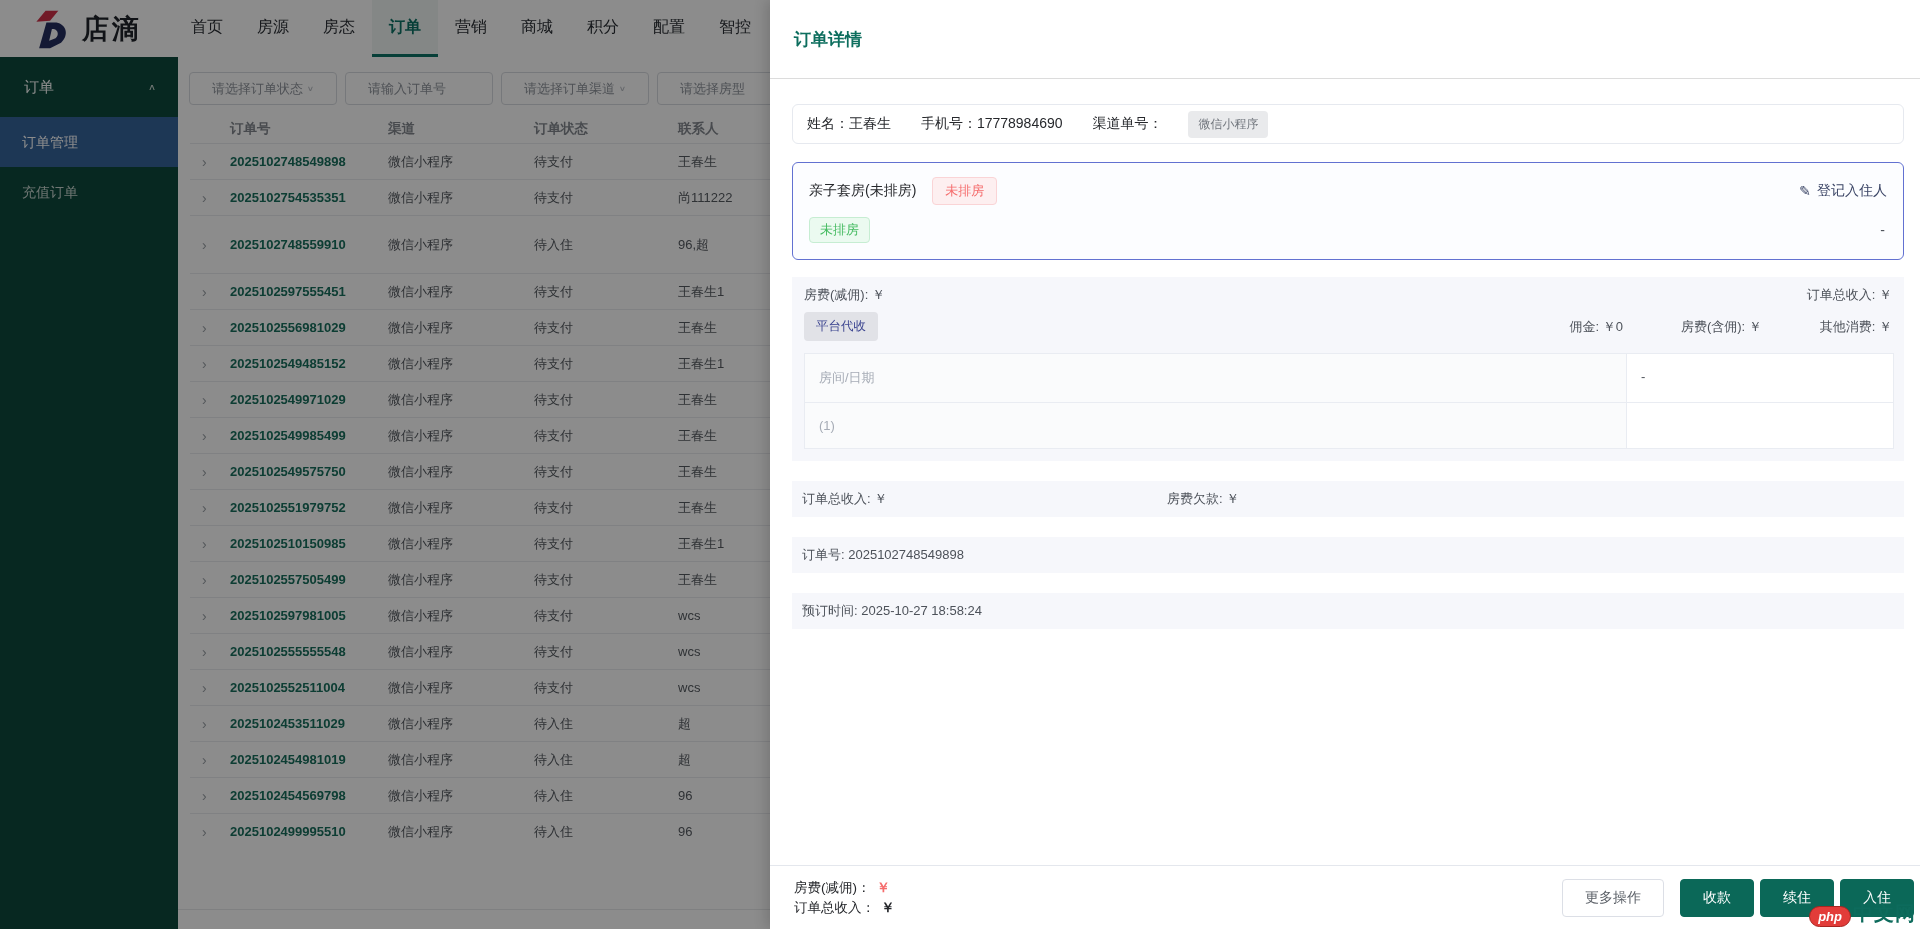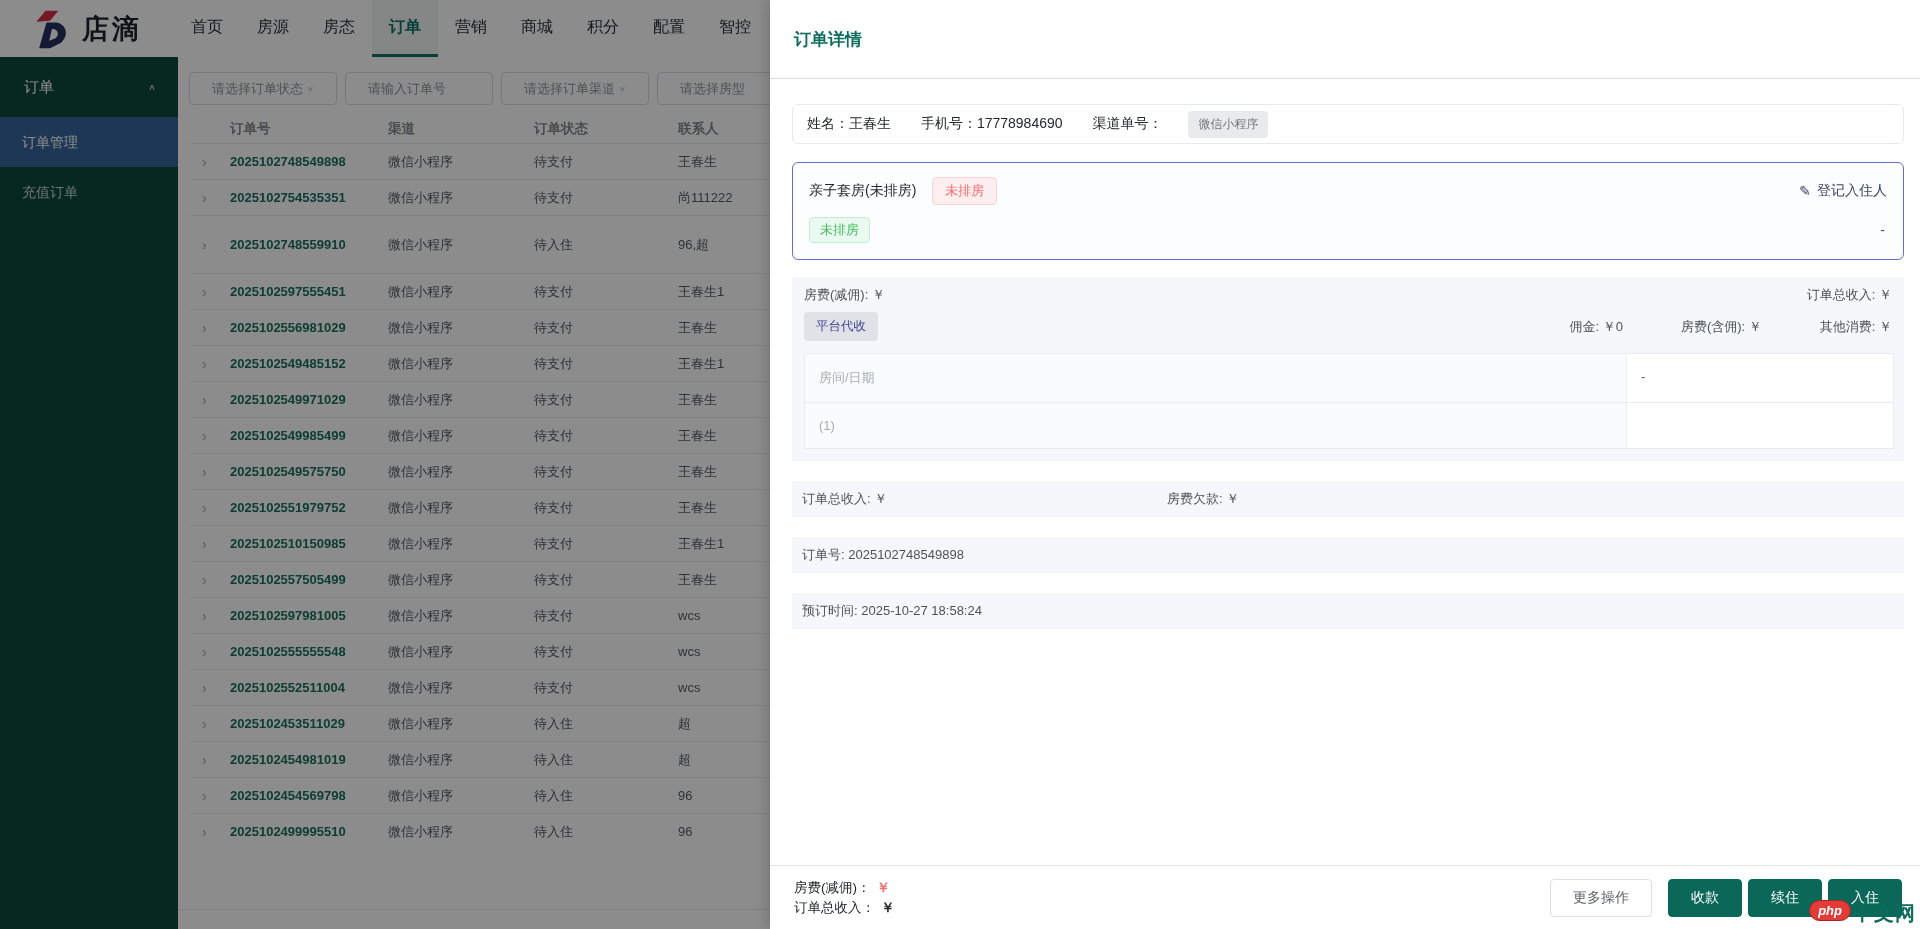"房费(减佣)： ￥" .drawer-footer { padding: 0 18px 0 24px -> 0 6px 0 24px }
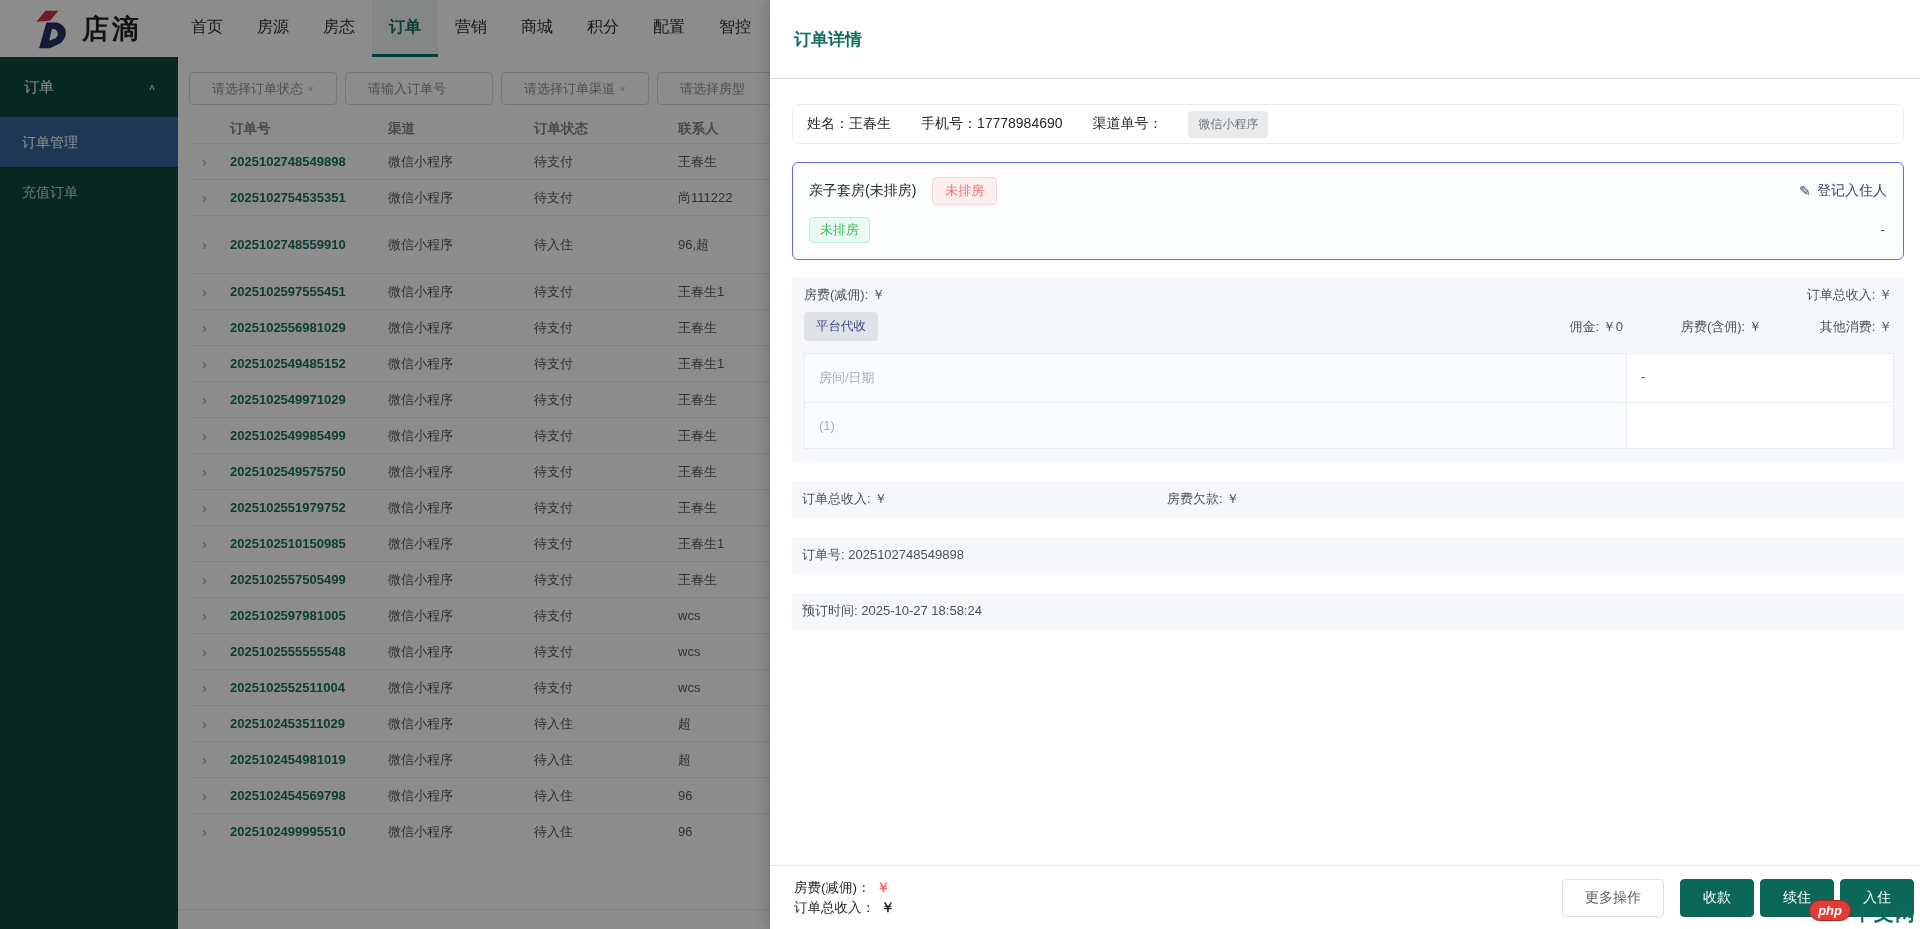"php" .watermark { align-items: flex-start -> flex-end }
